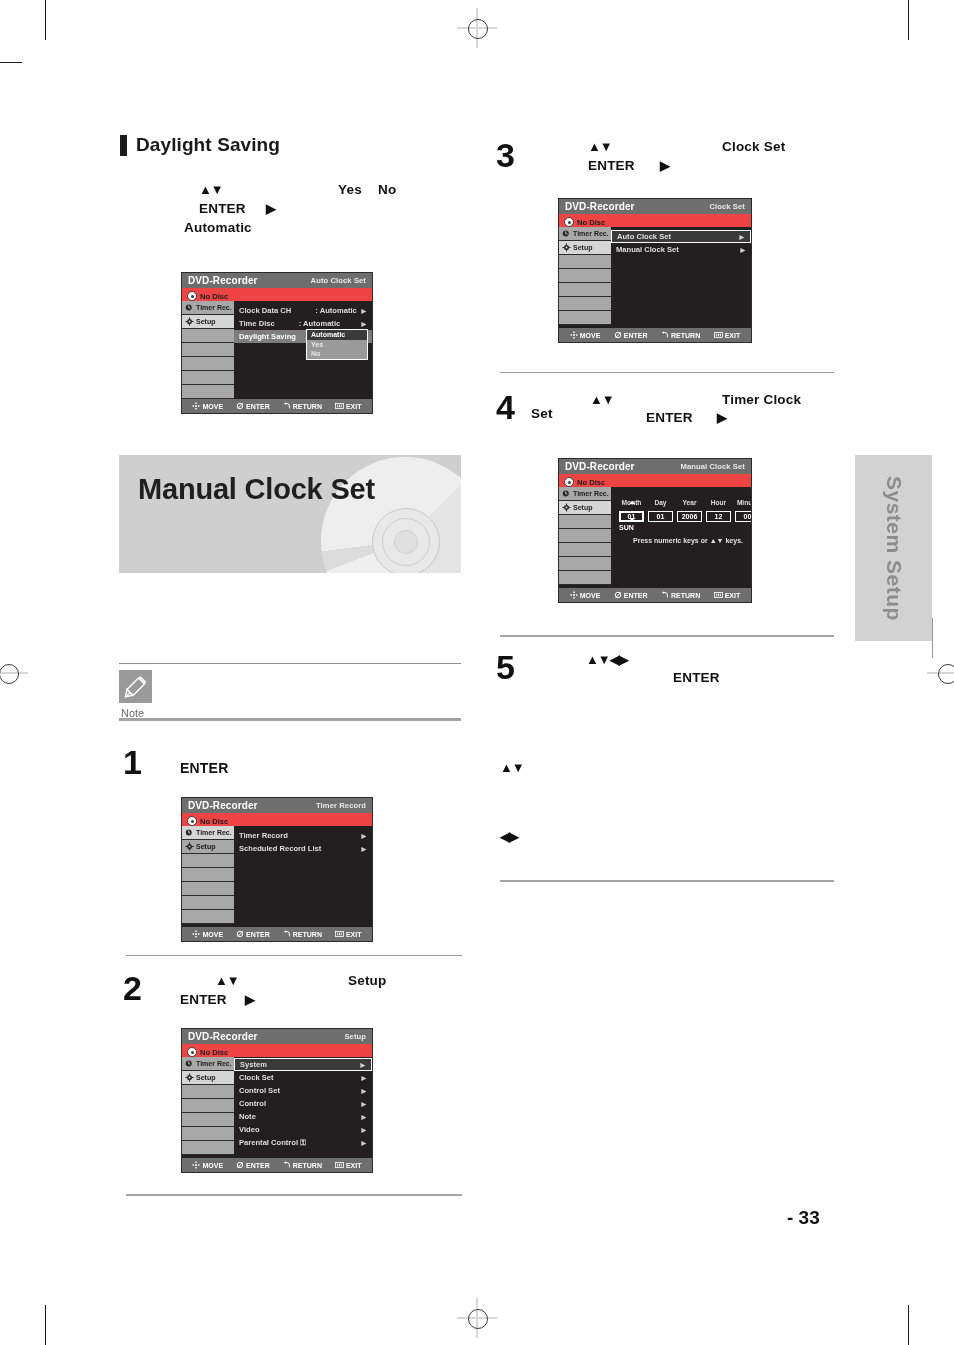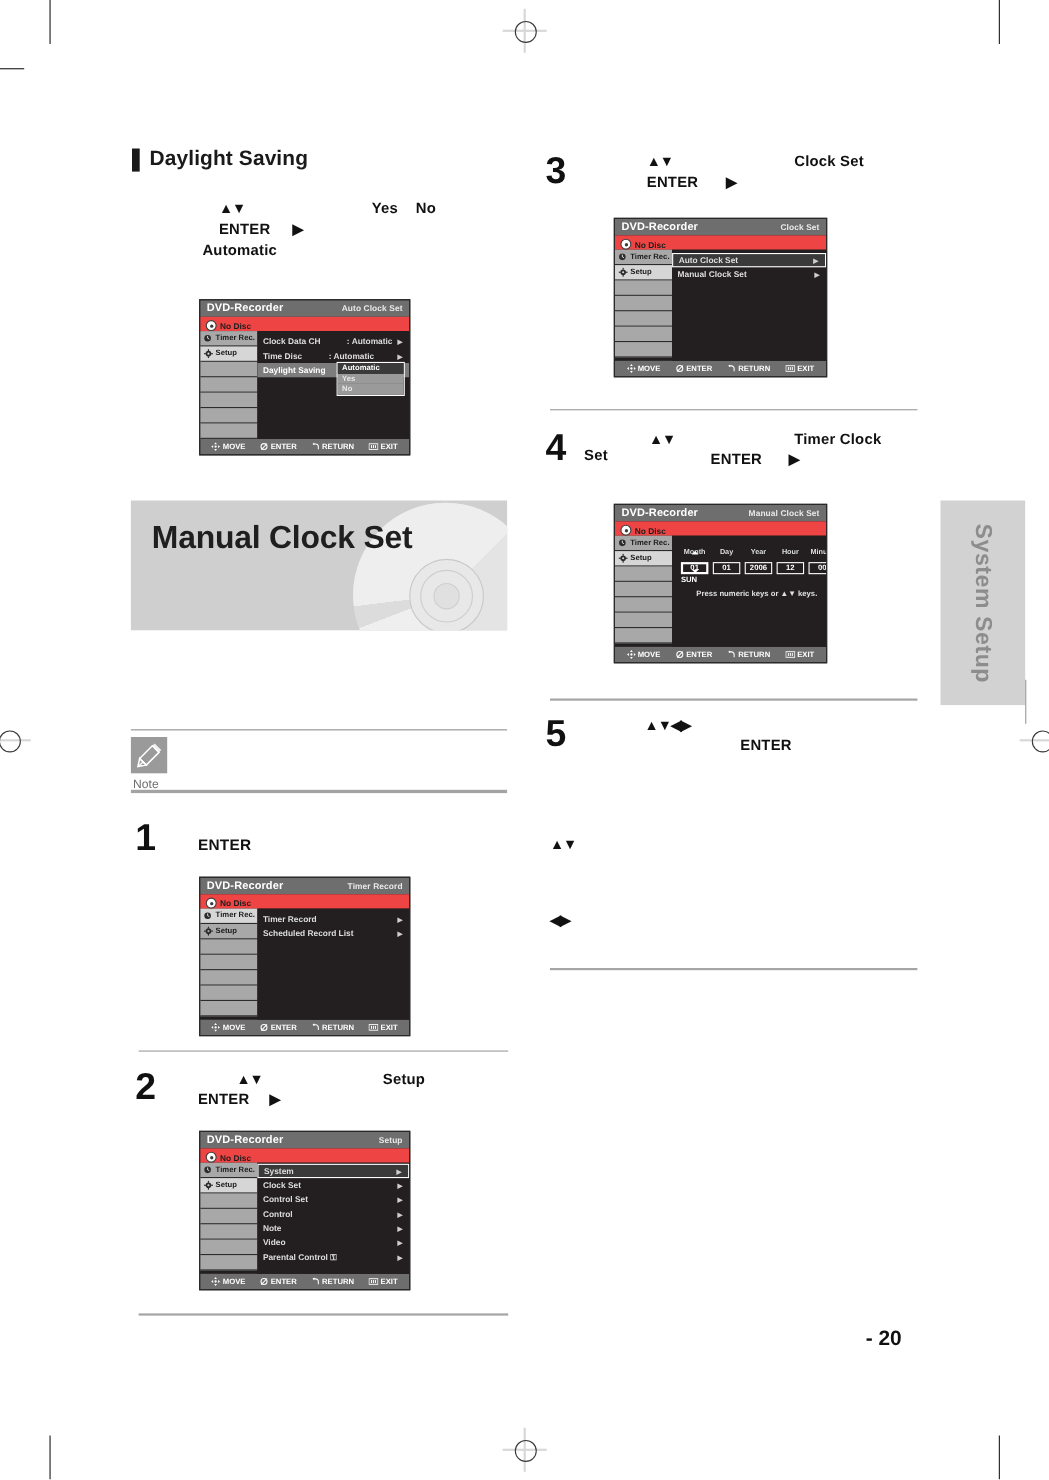"- 20" div.page-num { text: 20 -> 33 }
